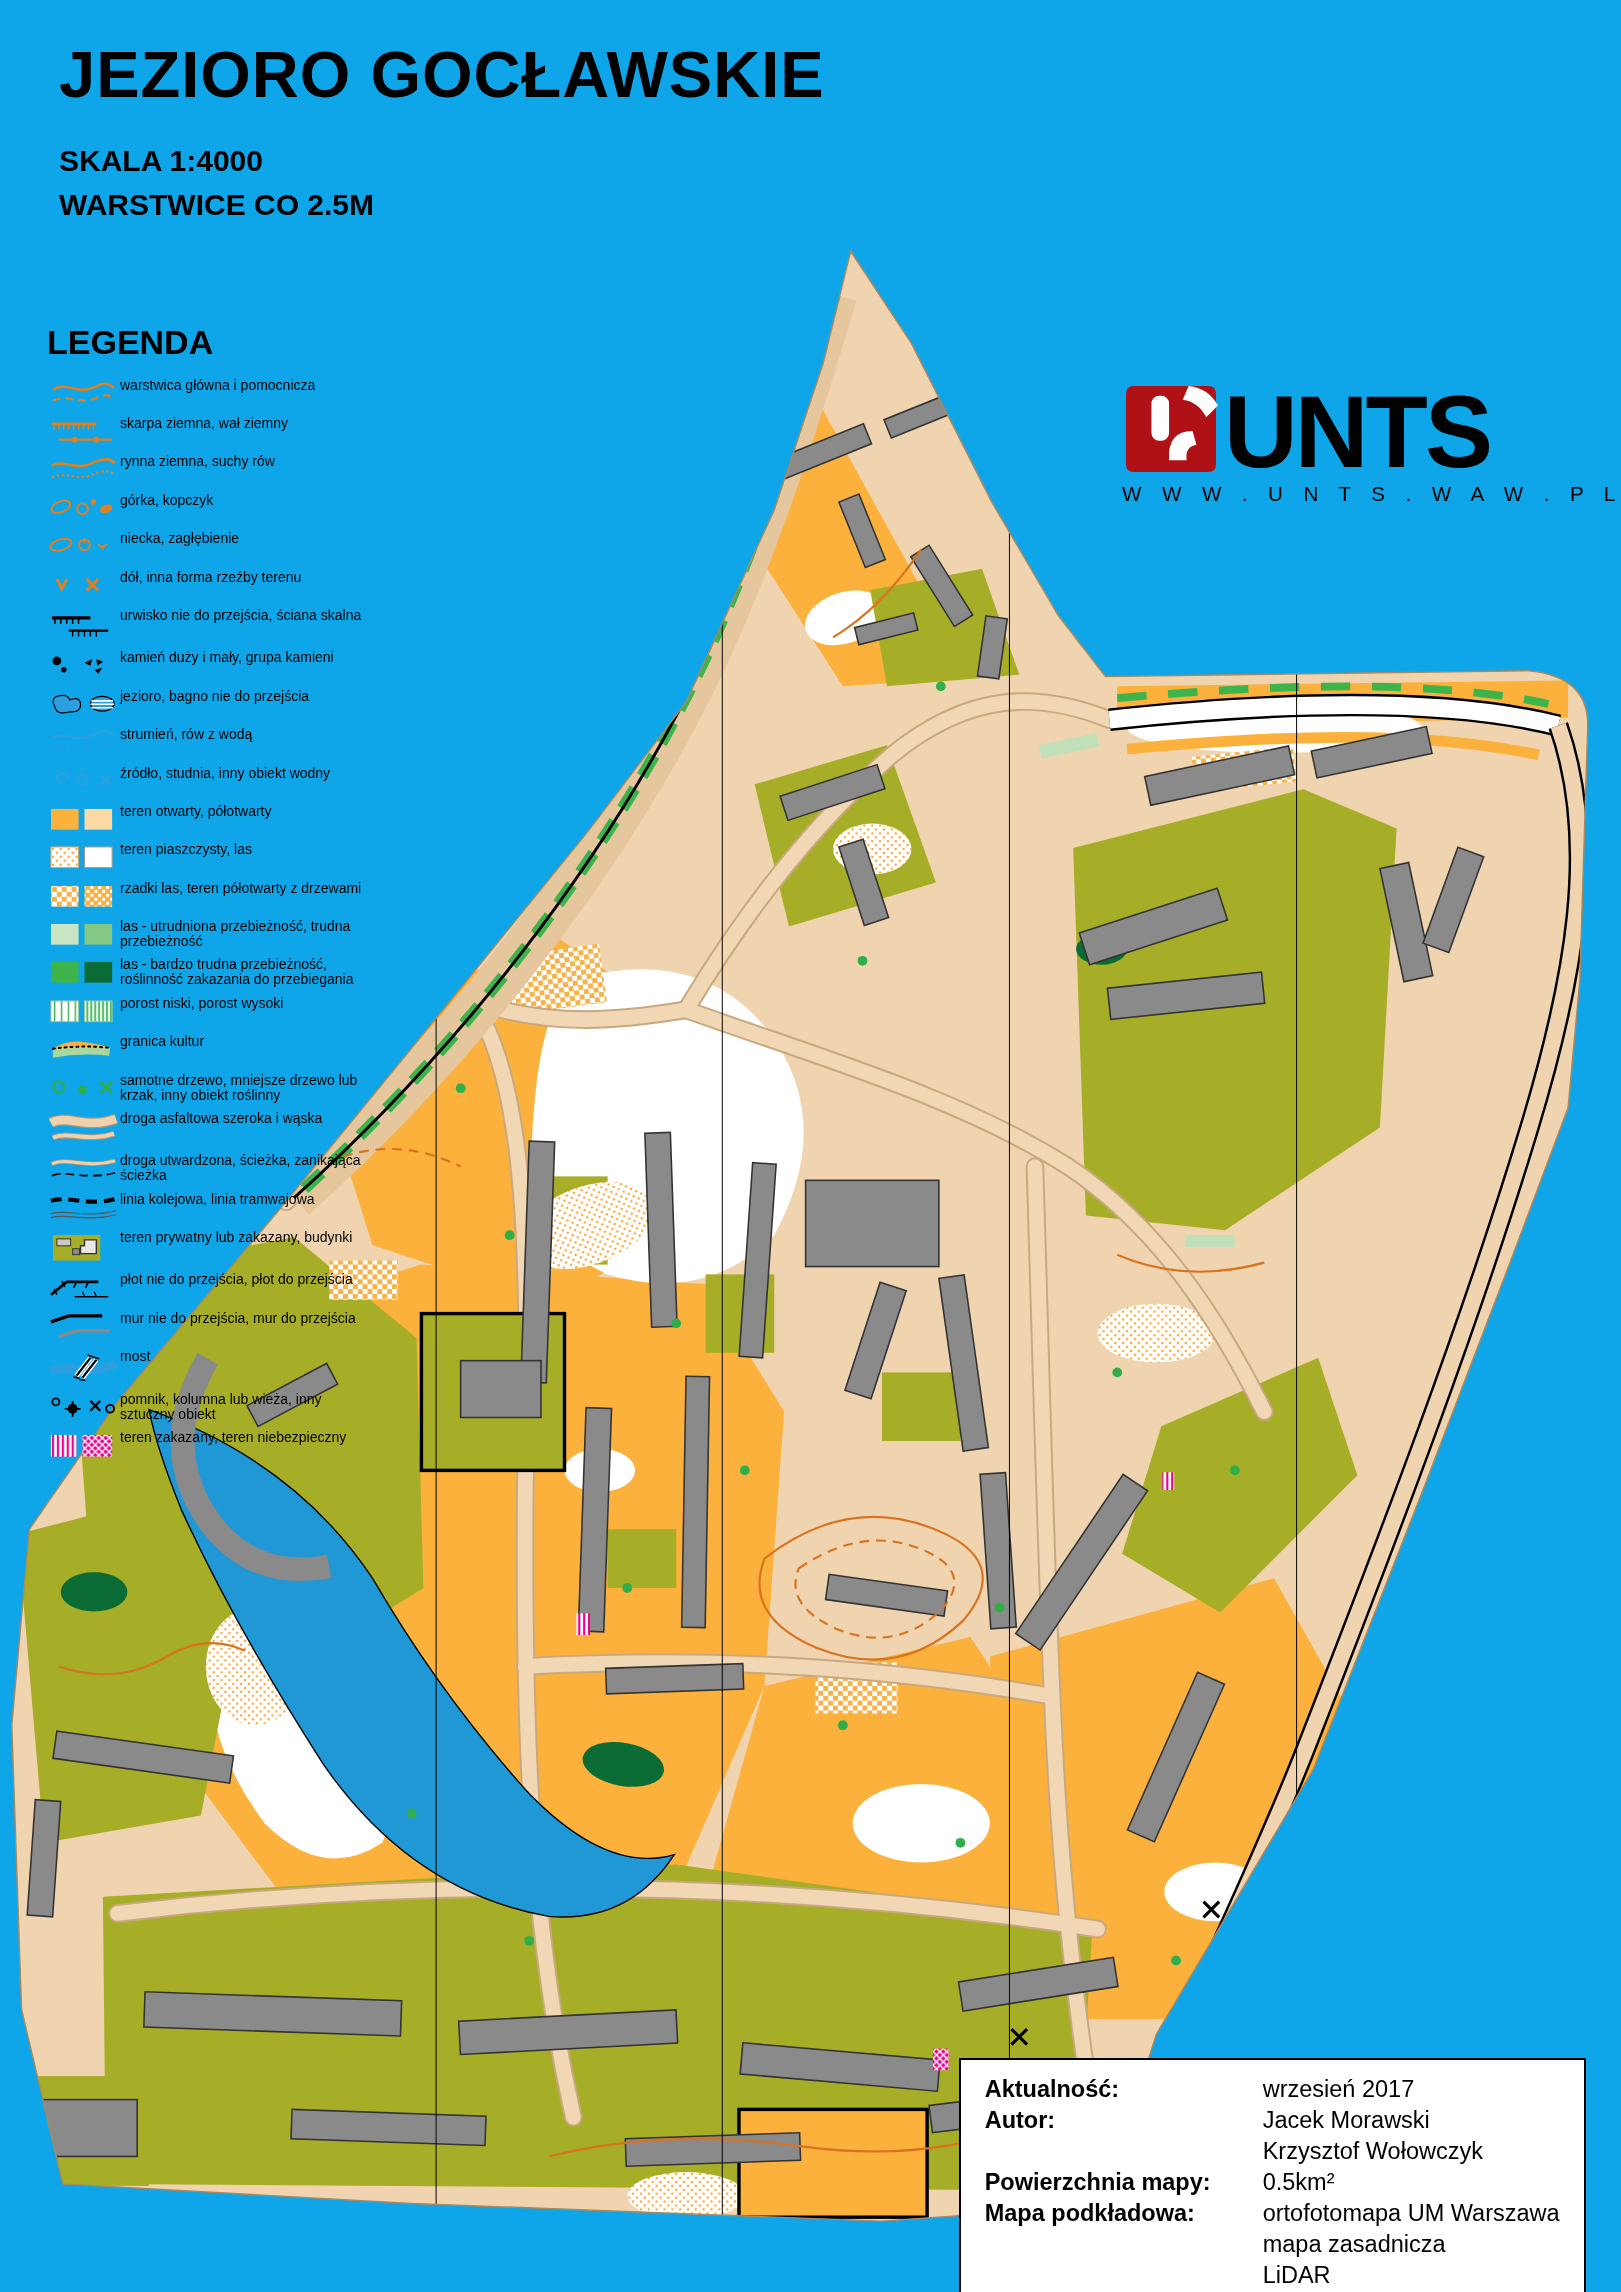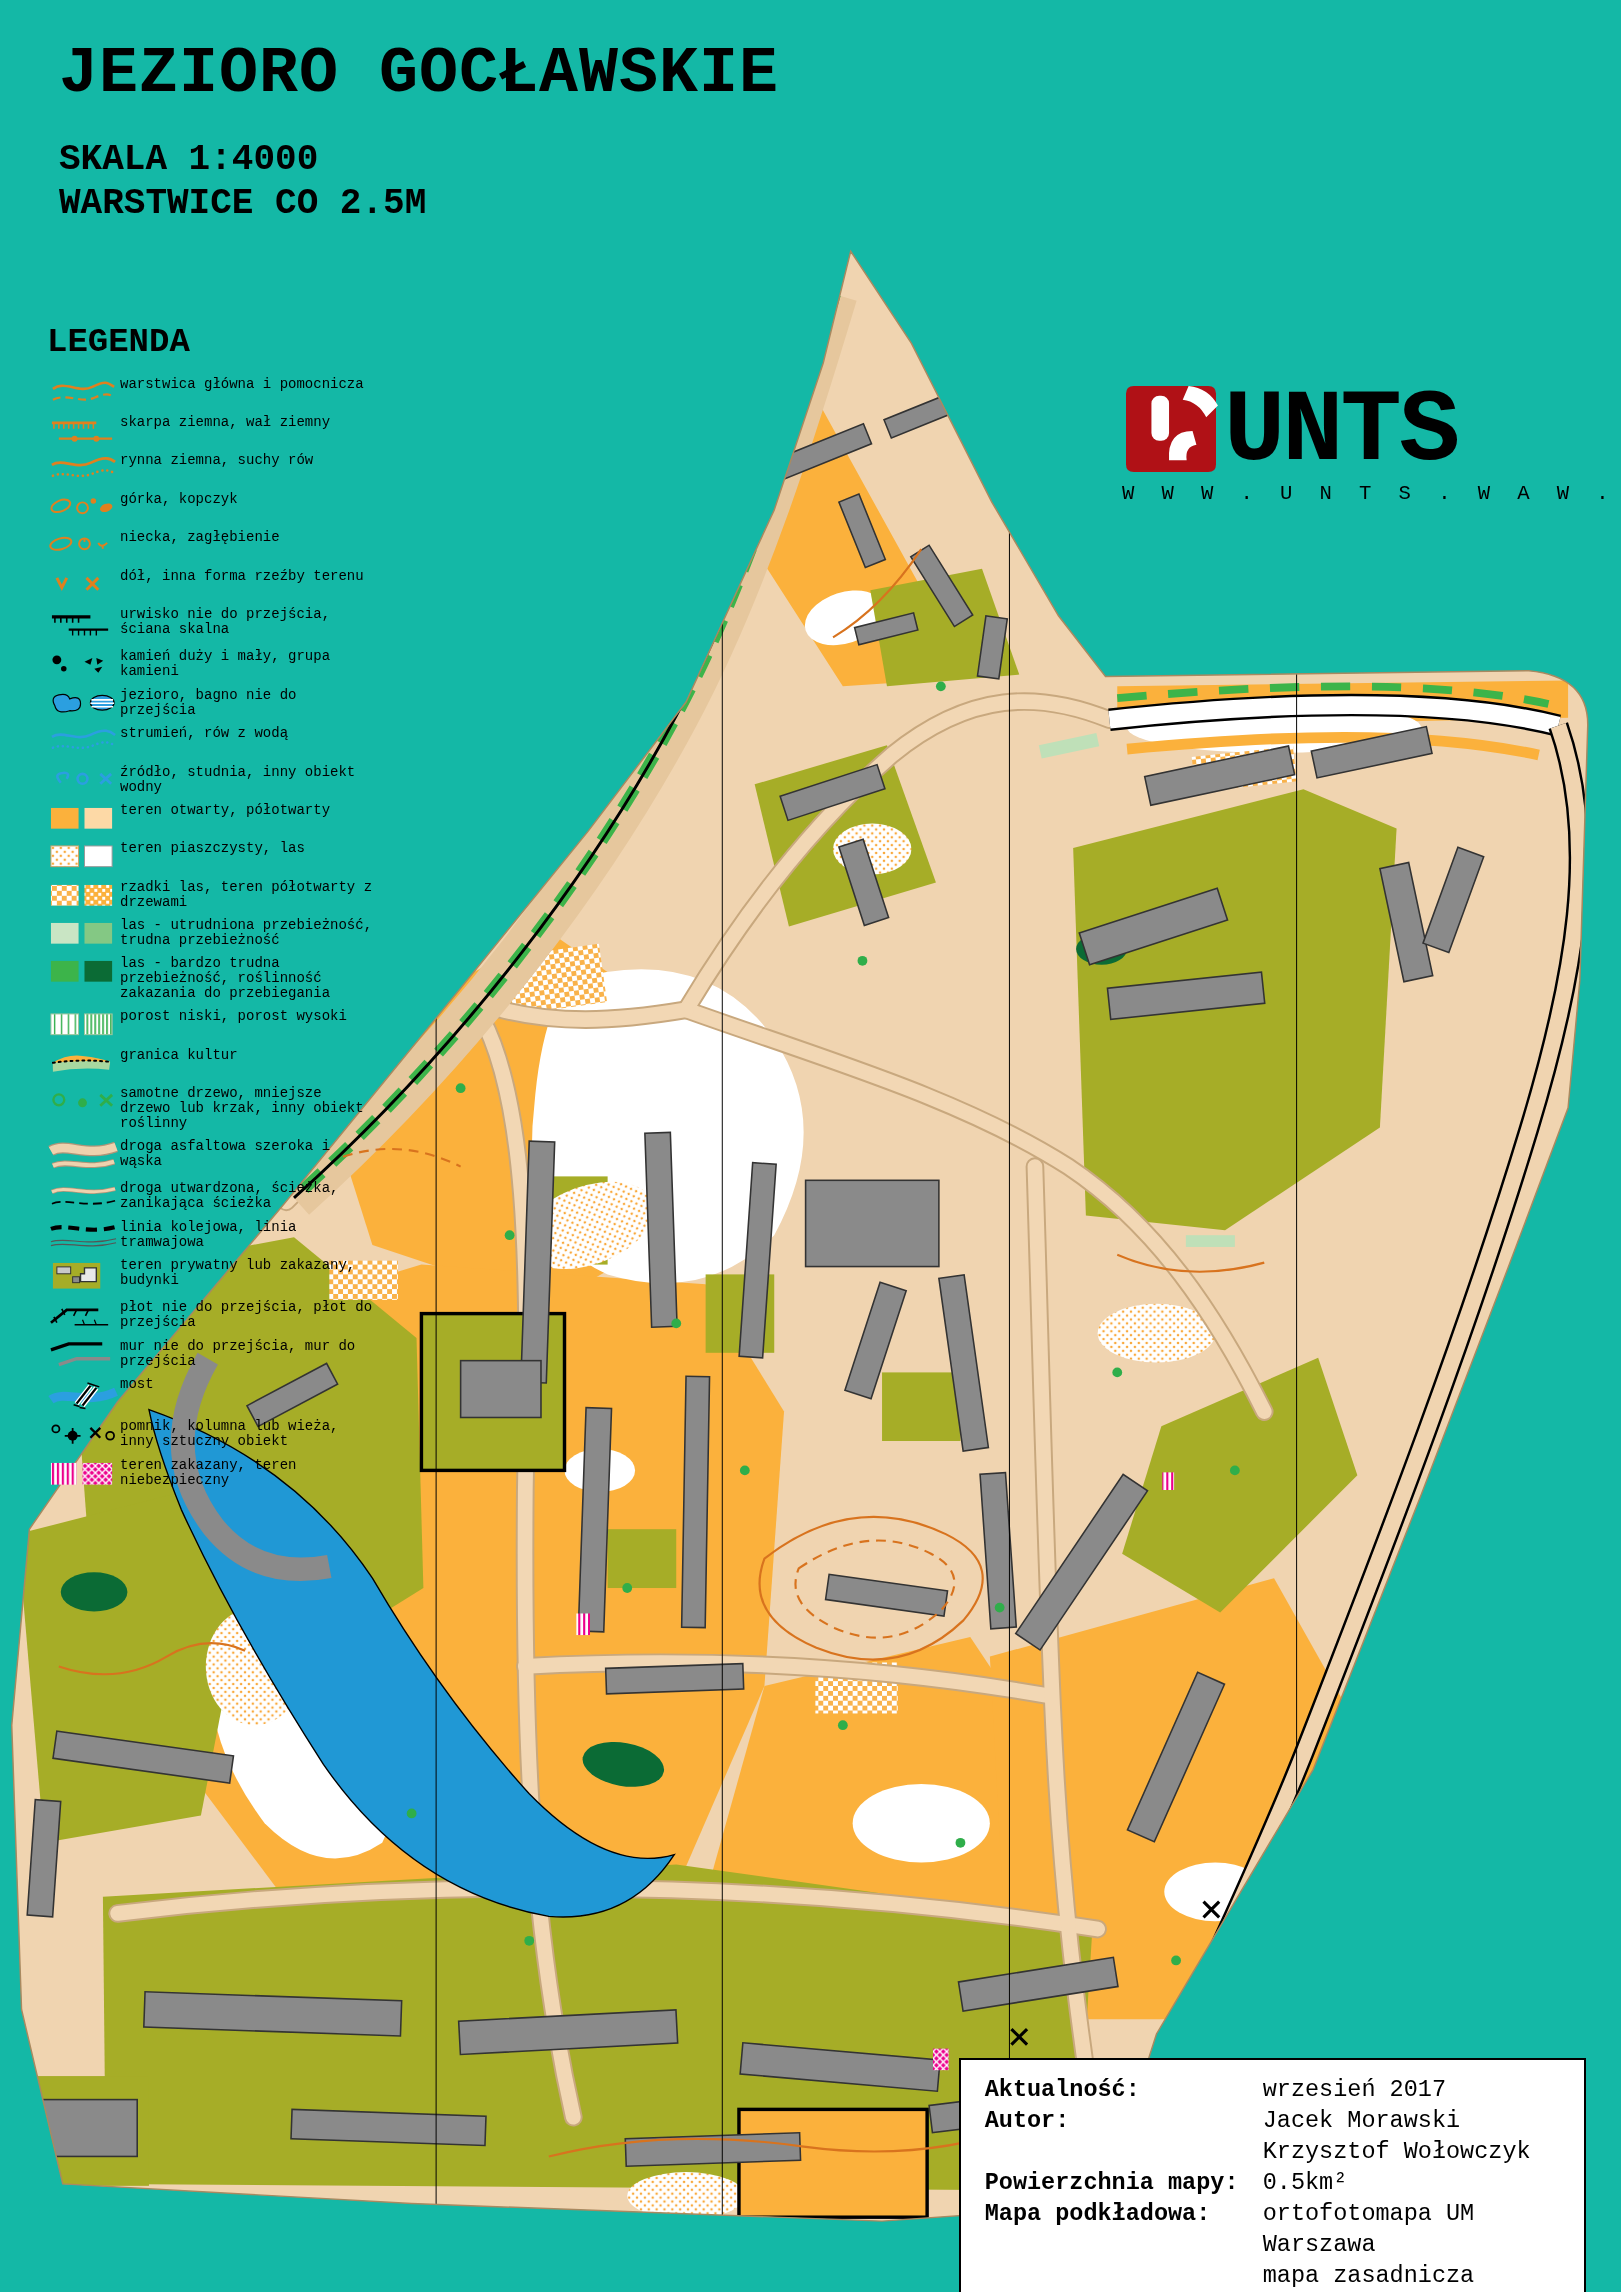"JEZIORO GOCŁAWSKIE" .page { background: #14b8a6 -> #0ea5e9; font-family: Liberation Mono, monospace -> Liberation Sans, sans-serif }
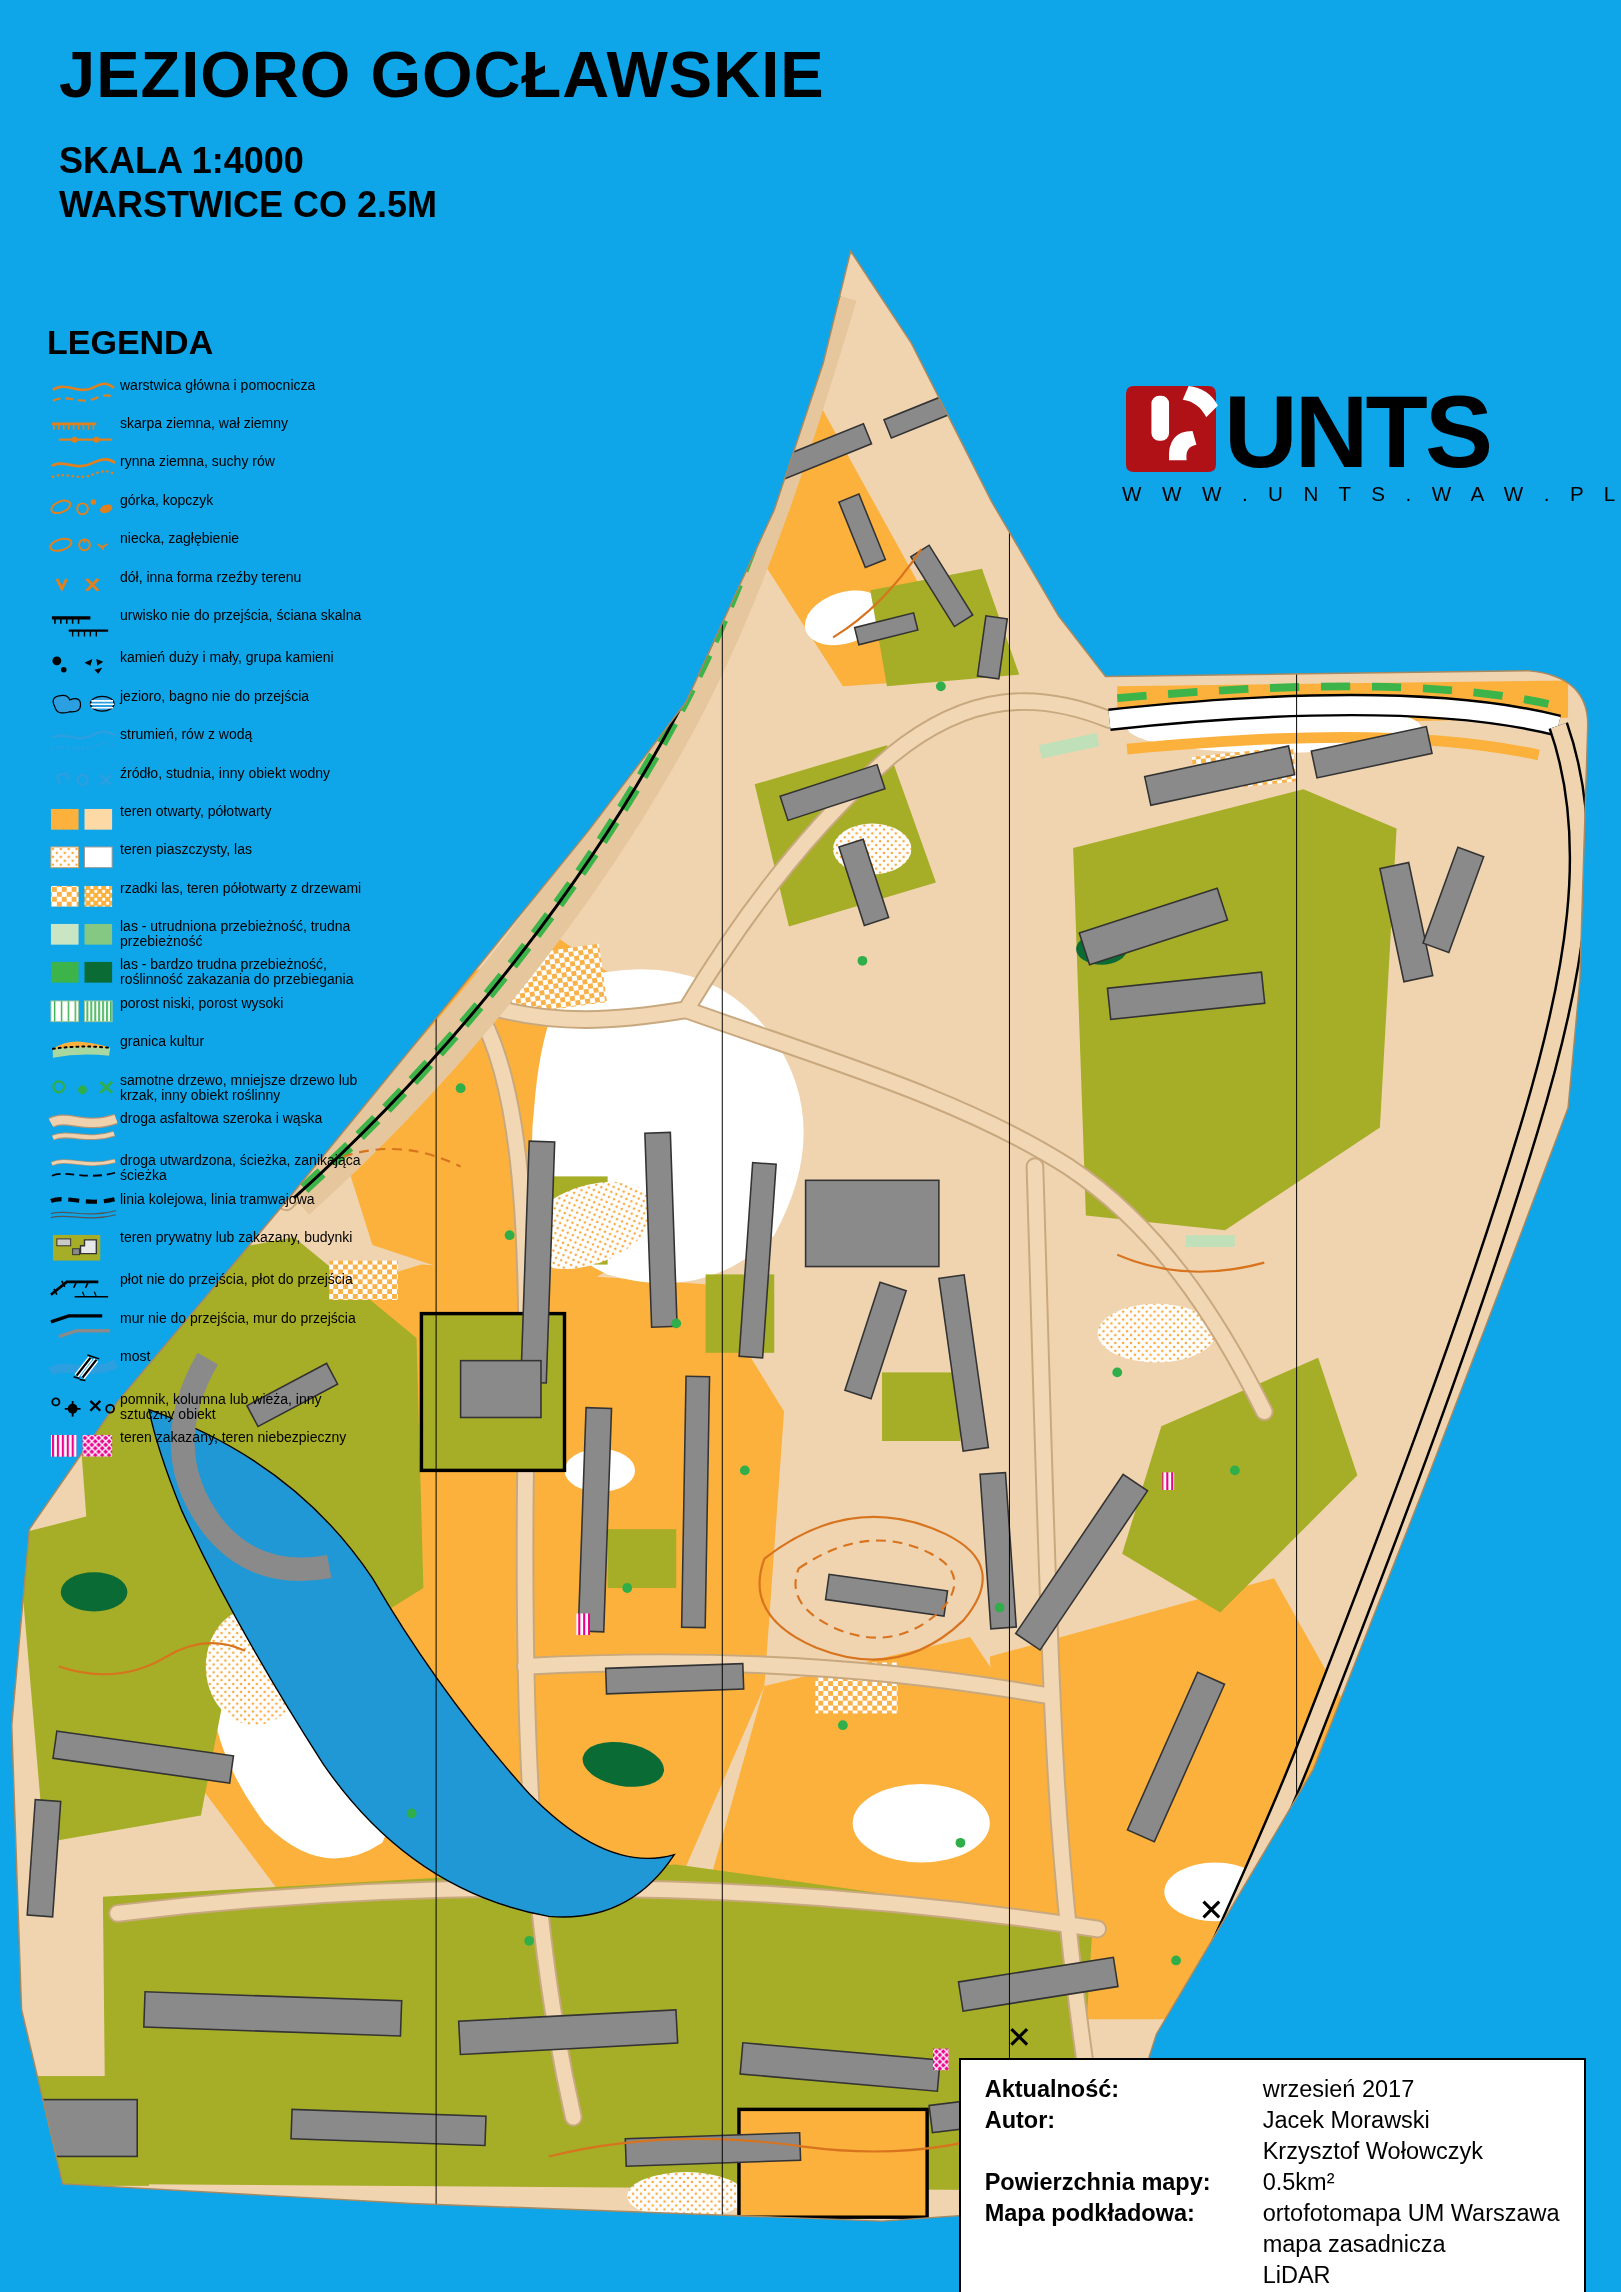"SKALA 1:4000" .hdr .sub { font-size: 36px -> 30px }
